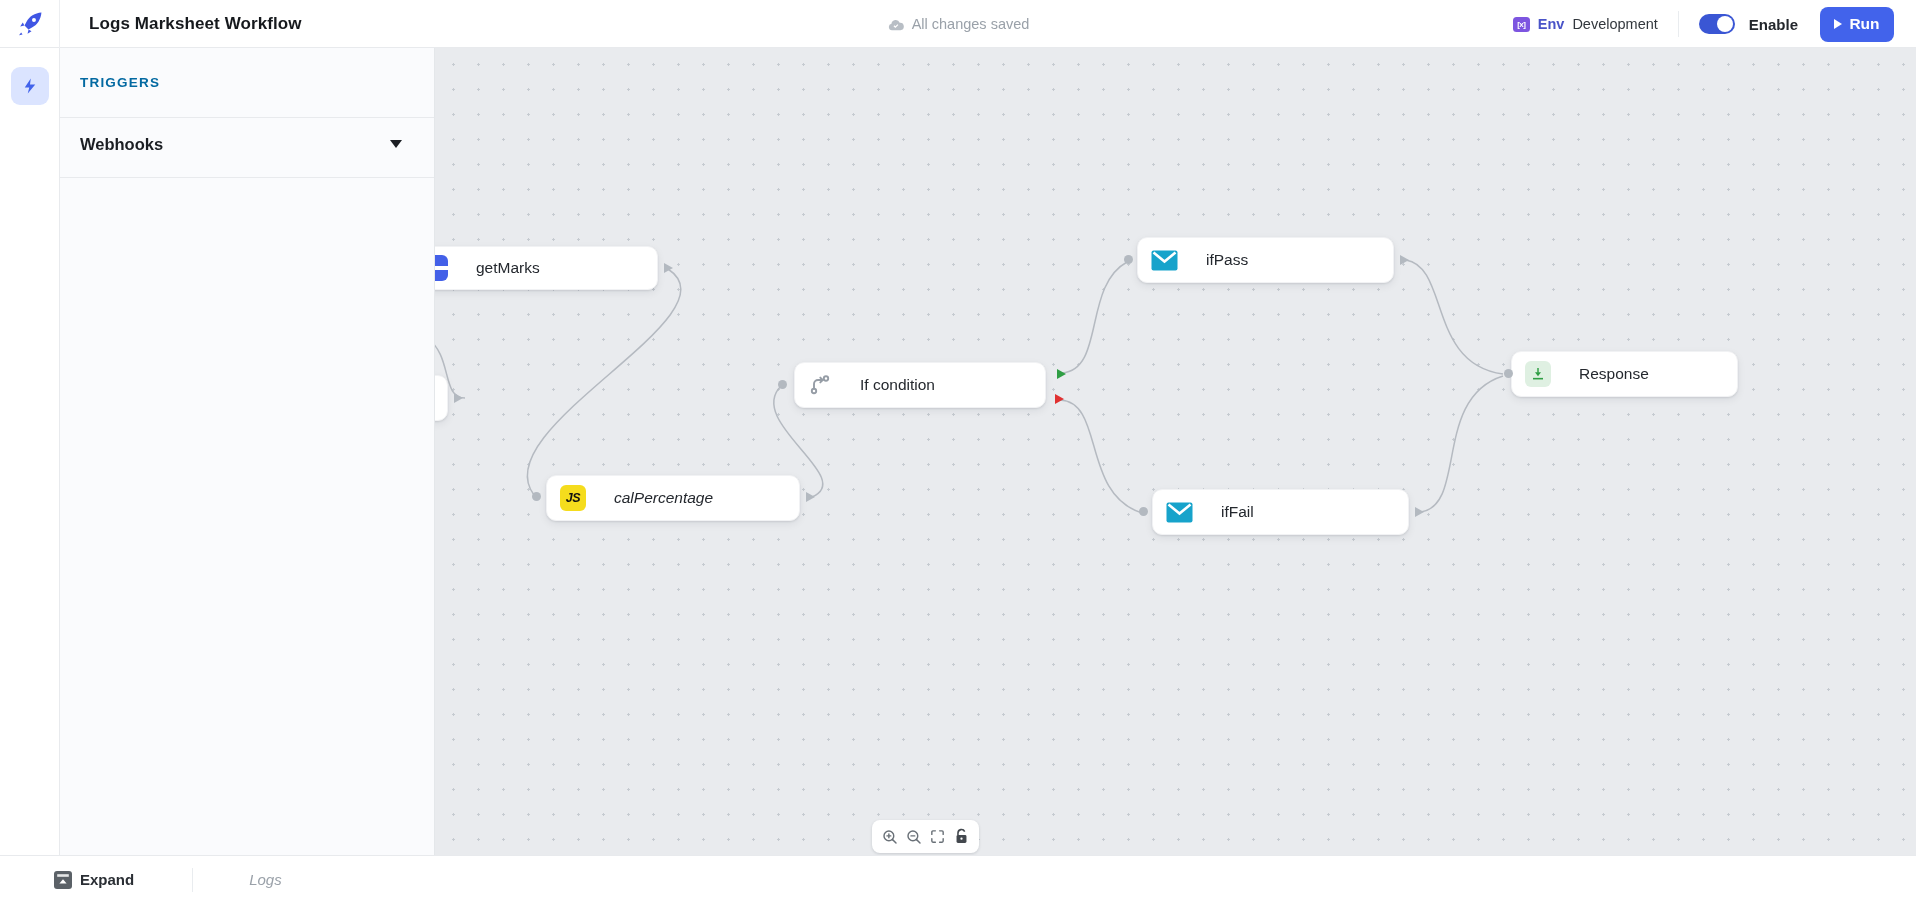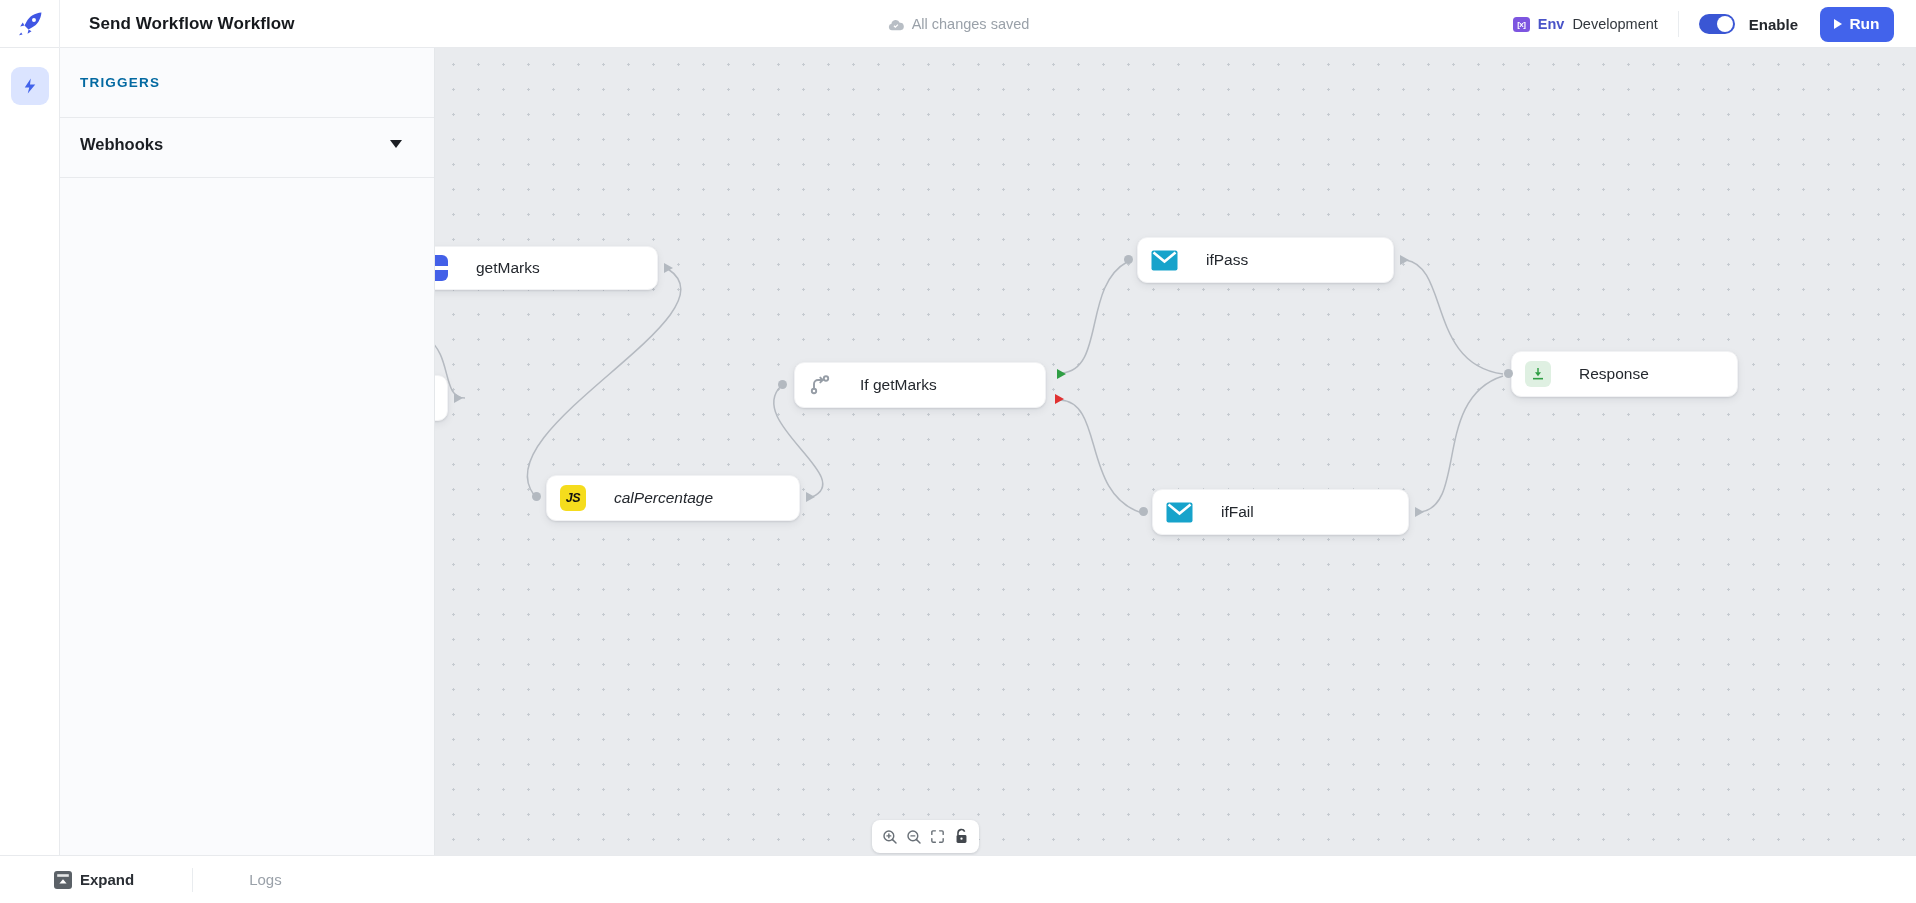"Send Workflow Workflow" div.page-title { text: Send Workflow -> Logs Marksheet }
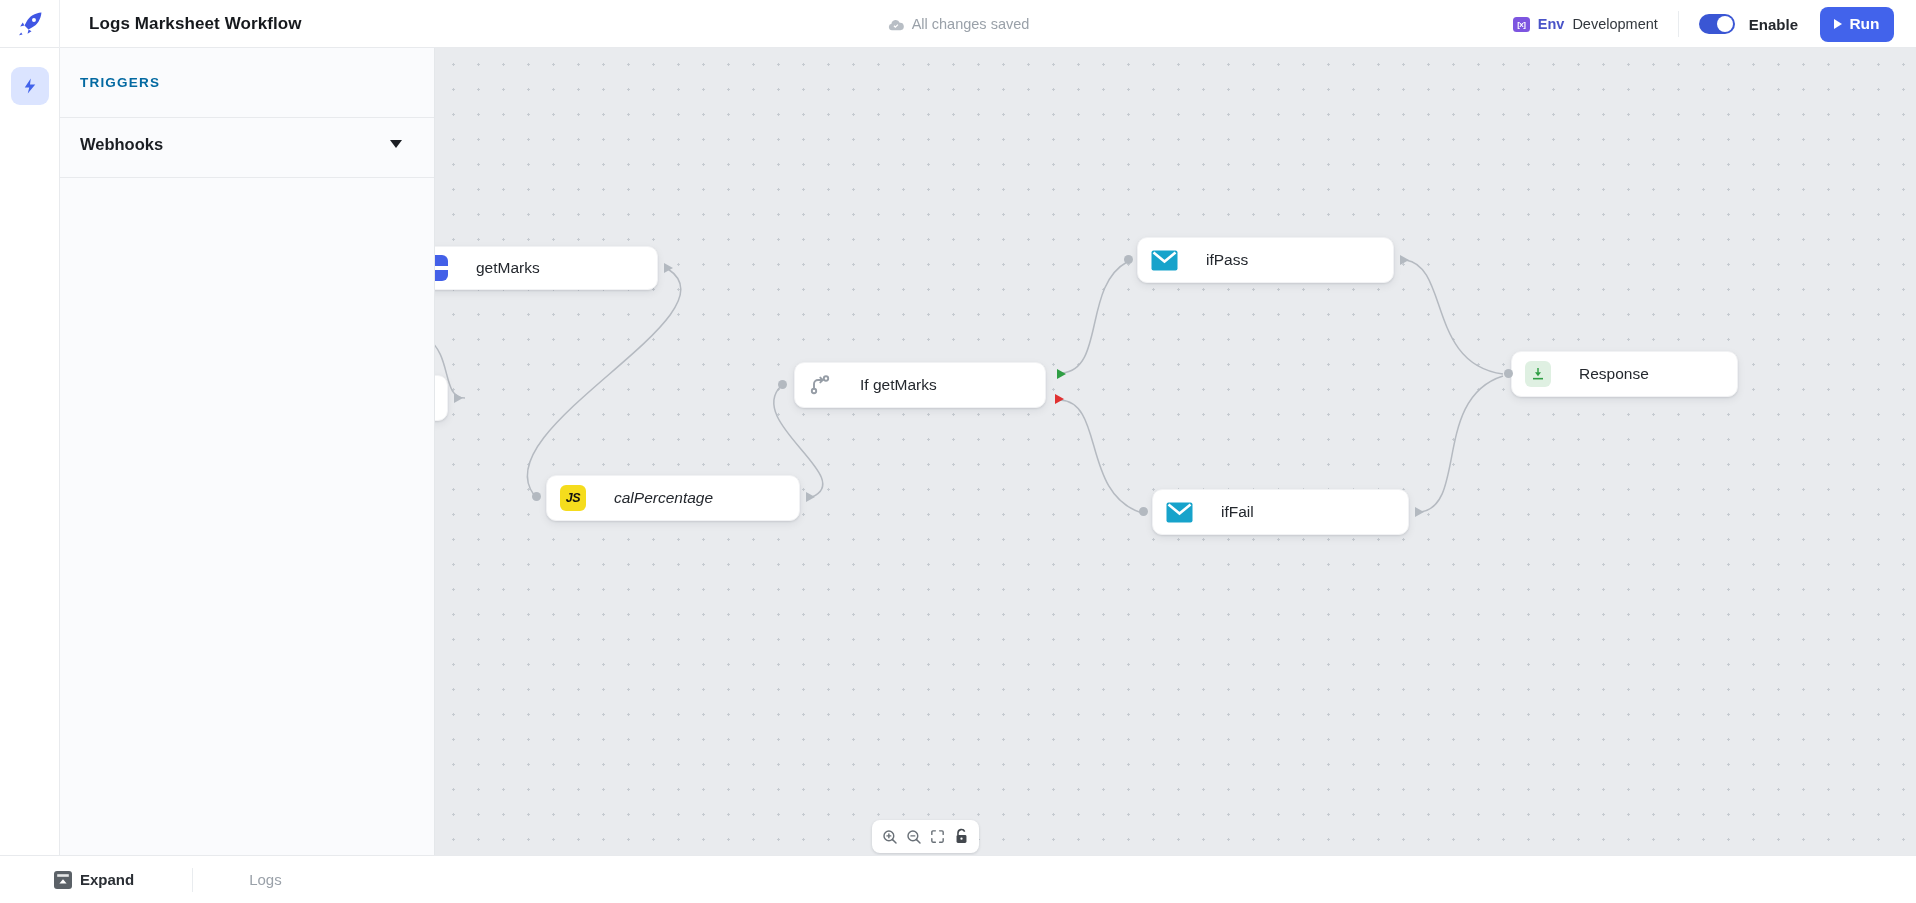"If getMarks" span.node-label { text: getMarks -> condition }
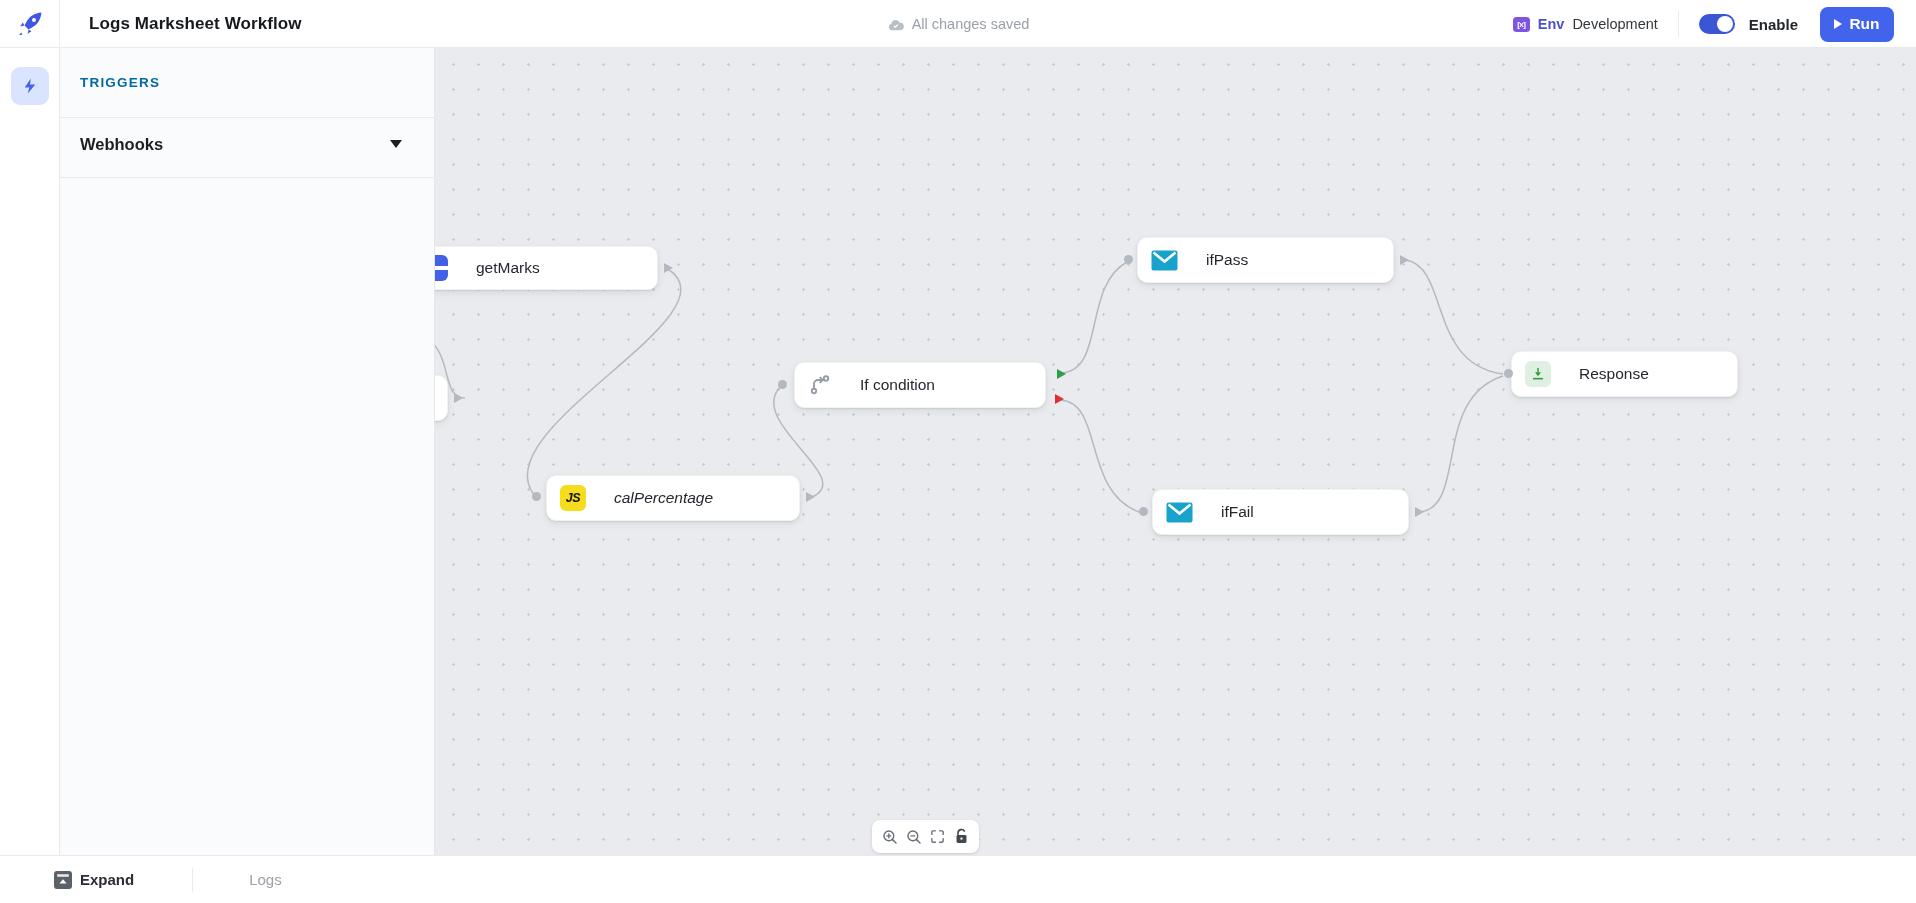"Logs" .logs-btn { font-style: none -> italic }
